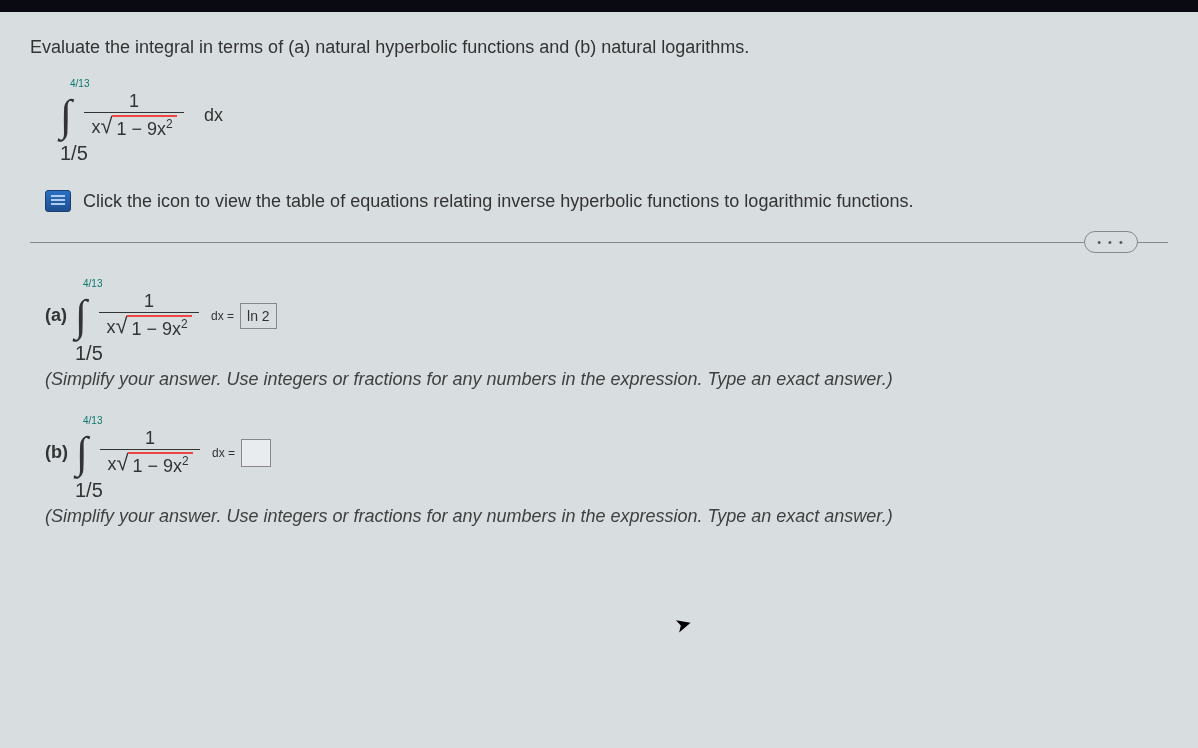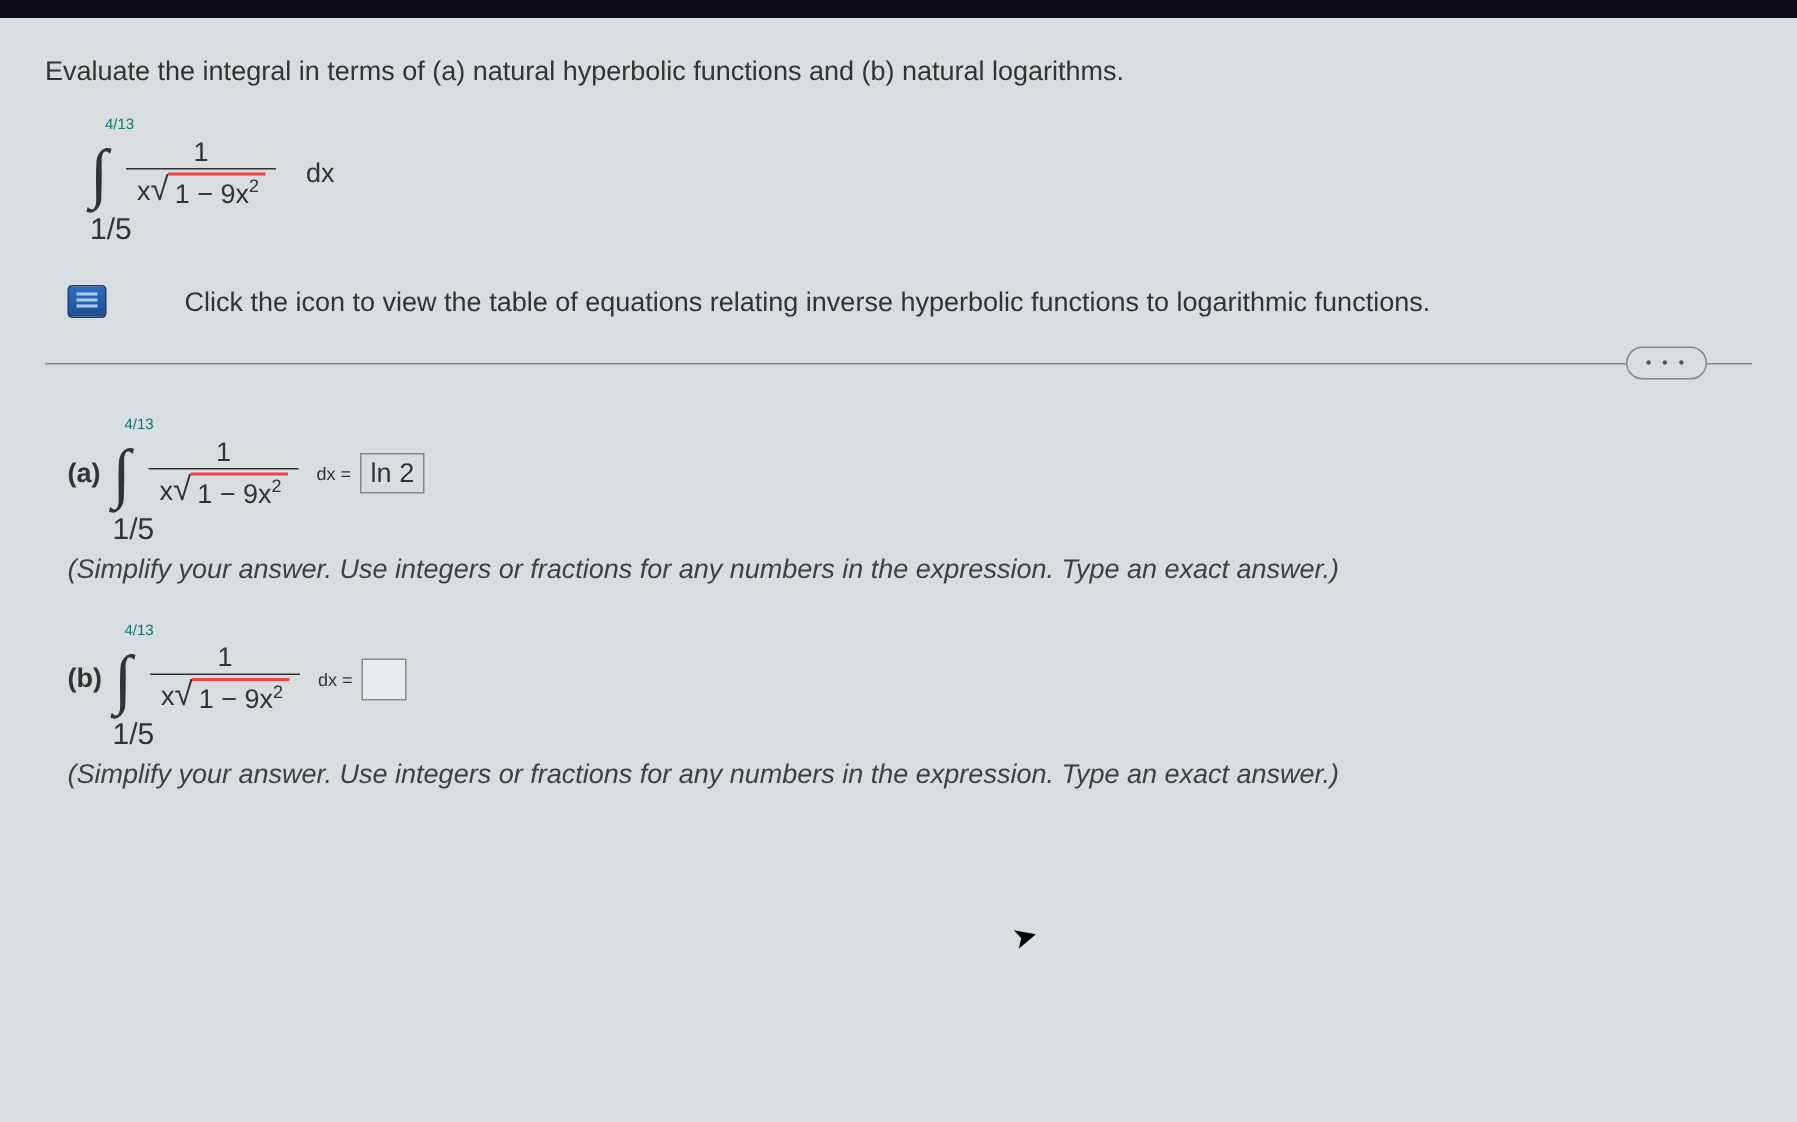"Click the icon to view" .table-link-text { margin-left: 40px -> none }
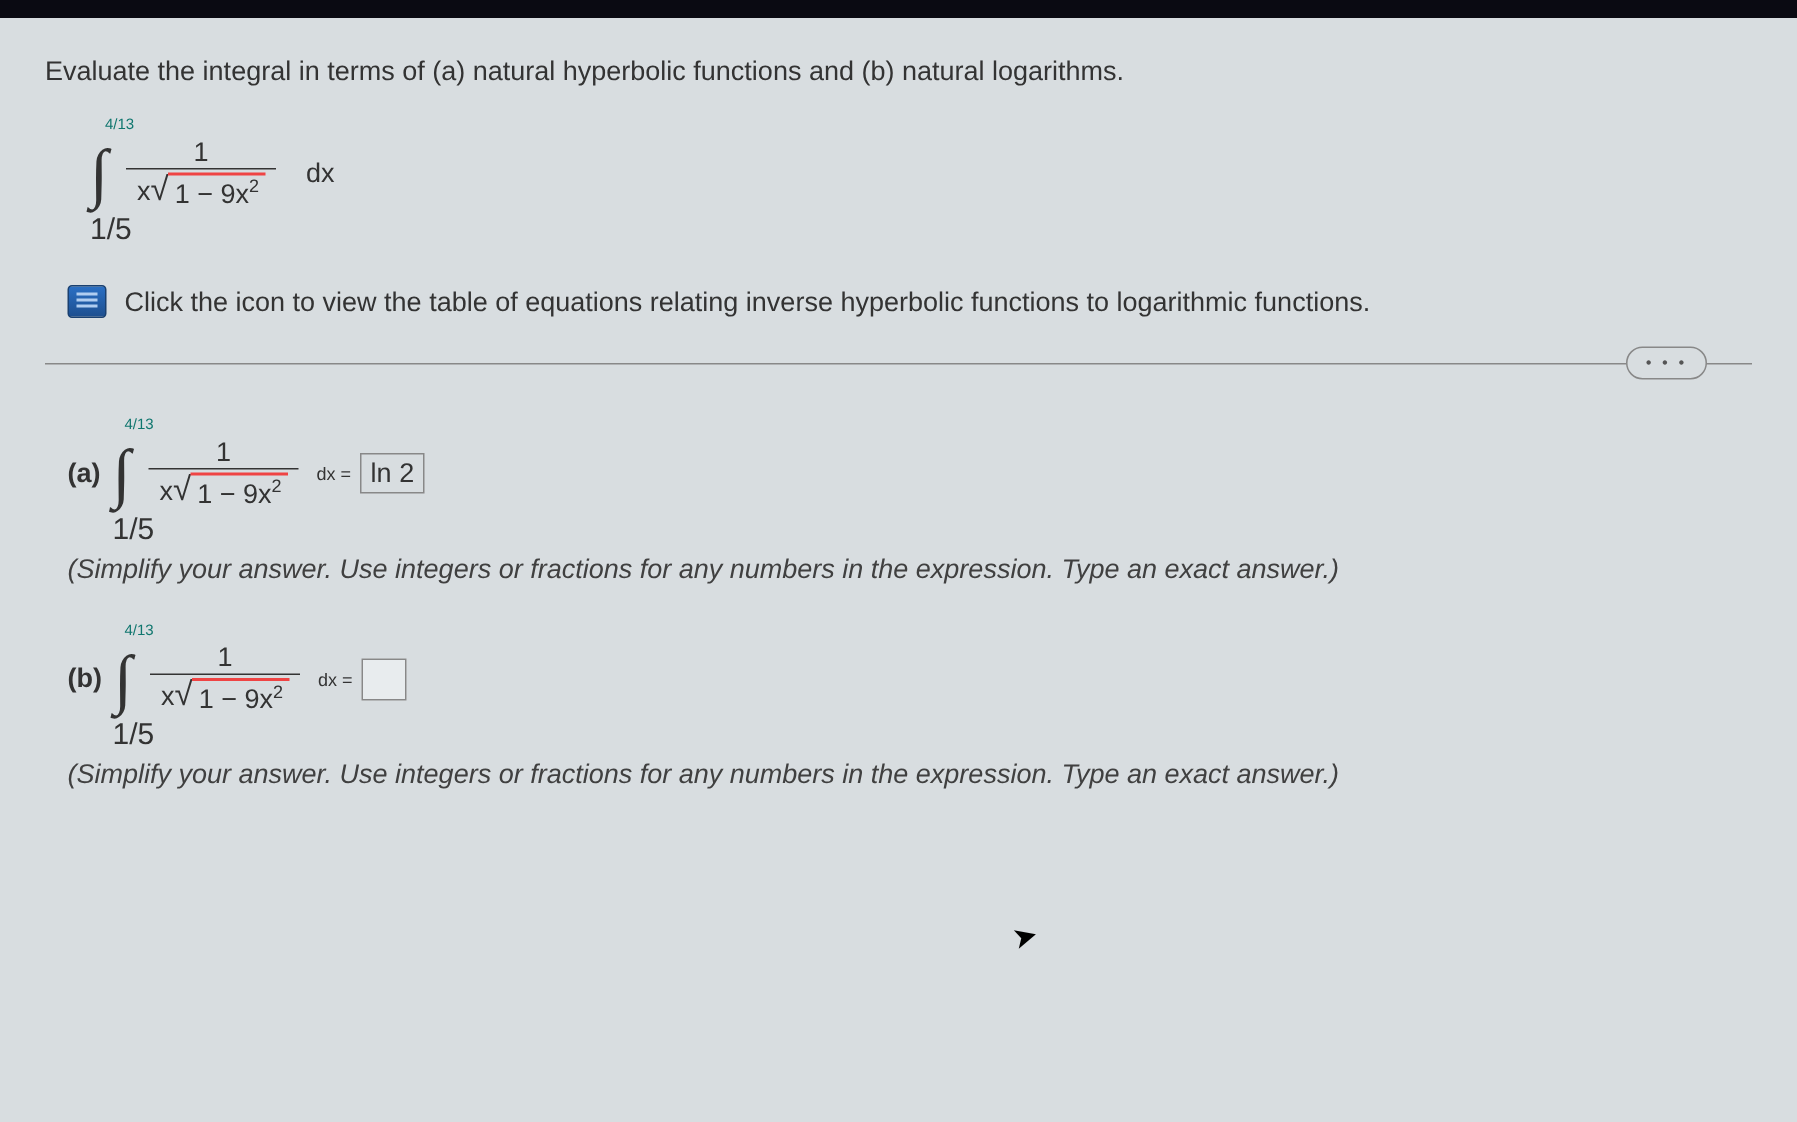"ln 2" .answer-box { font-size: 18px -> 14px }
